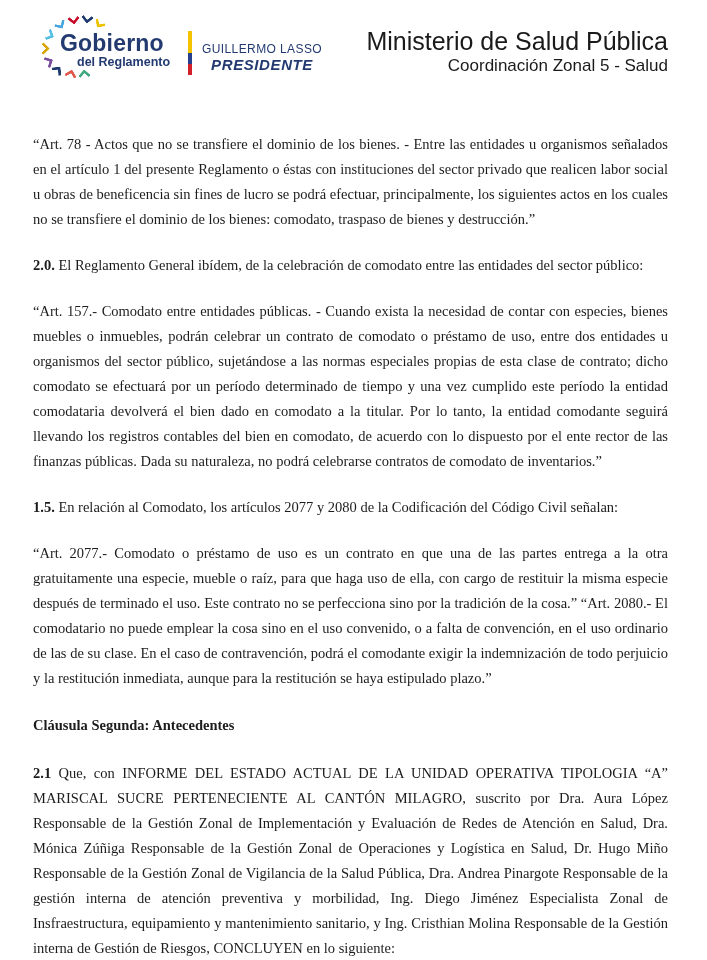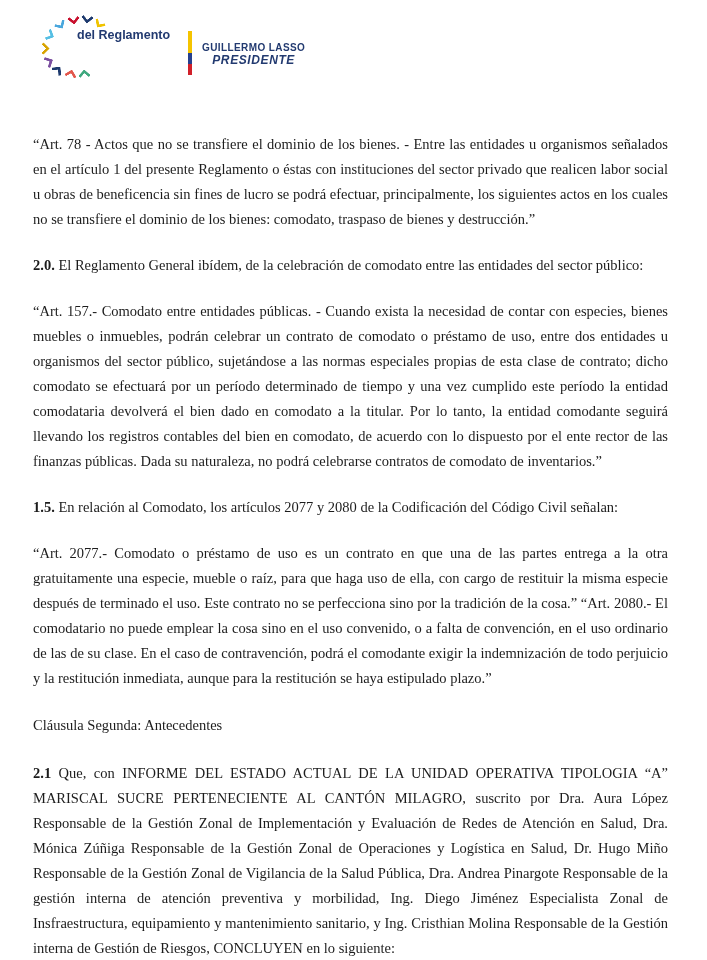"Gobierno" div.logo-title { html: none -> <div>Gobierno</div> }
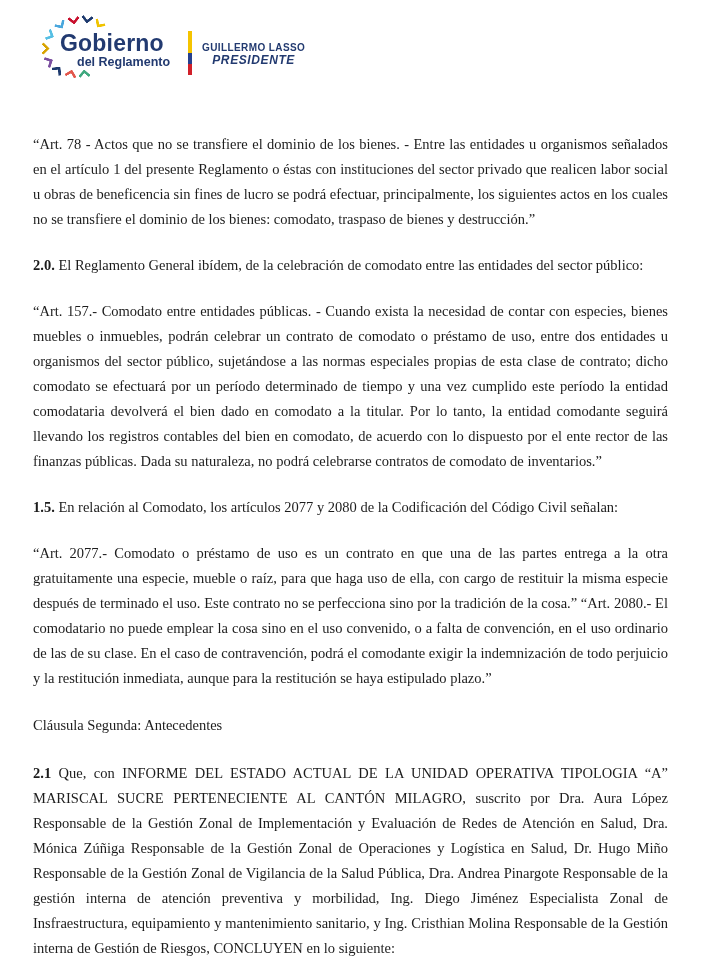"GUILLERMO LASSO" .president-name { font-size: 10px -> 12px; font-weight: bold -> normal }
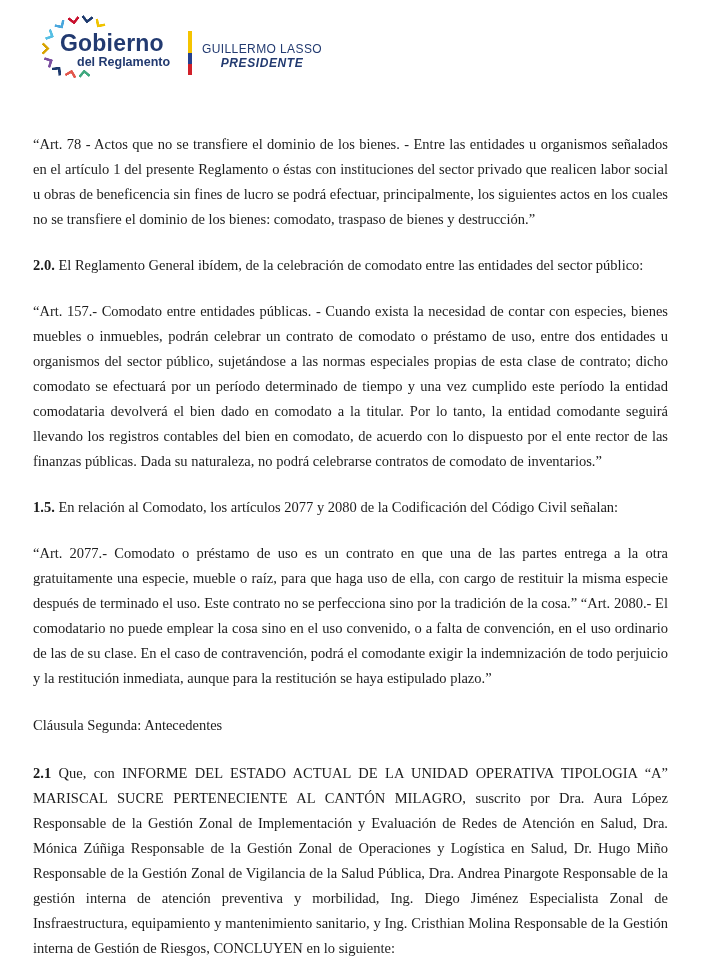"Ministerio de Salud Pública" div.ministry { html: none -> <div> <div>Ministerio de Salud Pública</div> <div>Coordinación Zonal 5 - Salud</div> </div> }
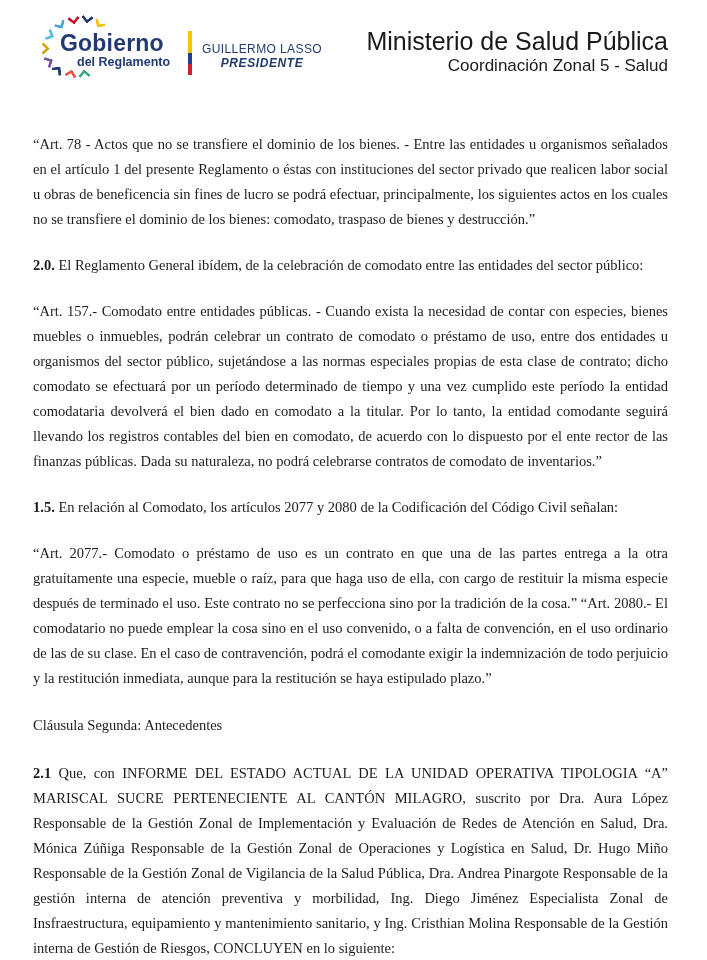"PRESIDENTE" .president-title { font-size: 12px -> 15px }
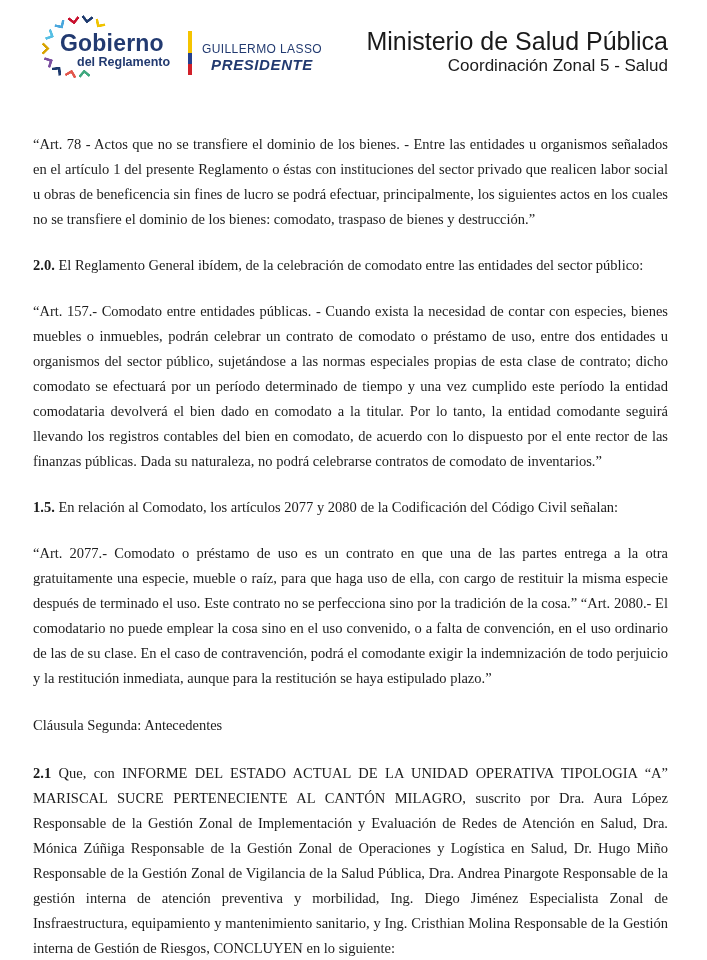"Cláusula Segunda: Antecedentes" .section-heading { font-weight: normal -> bold }
